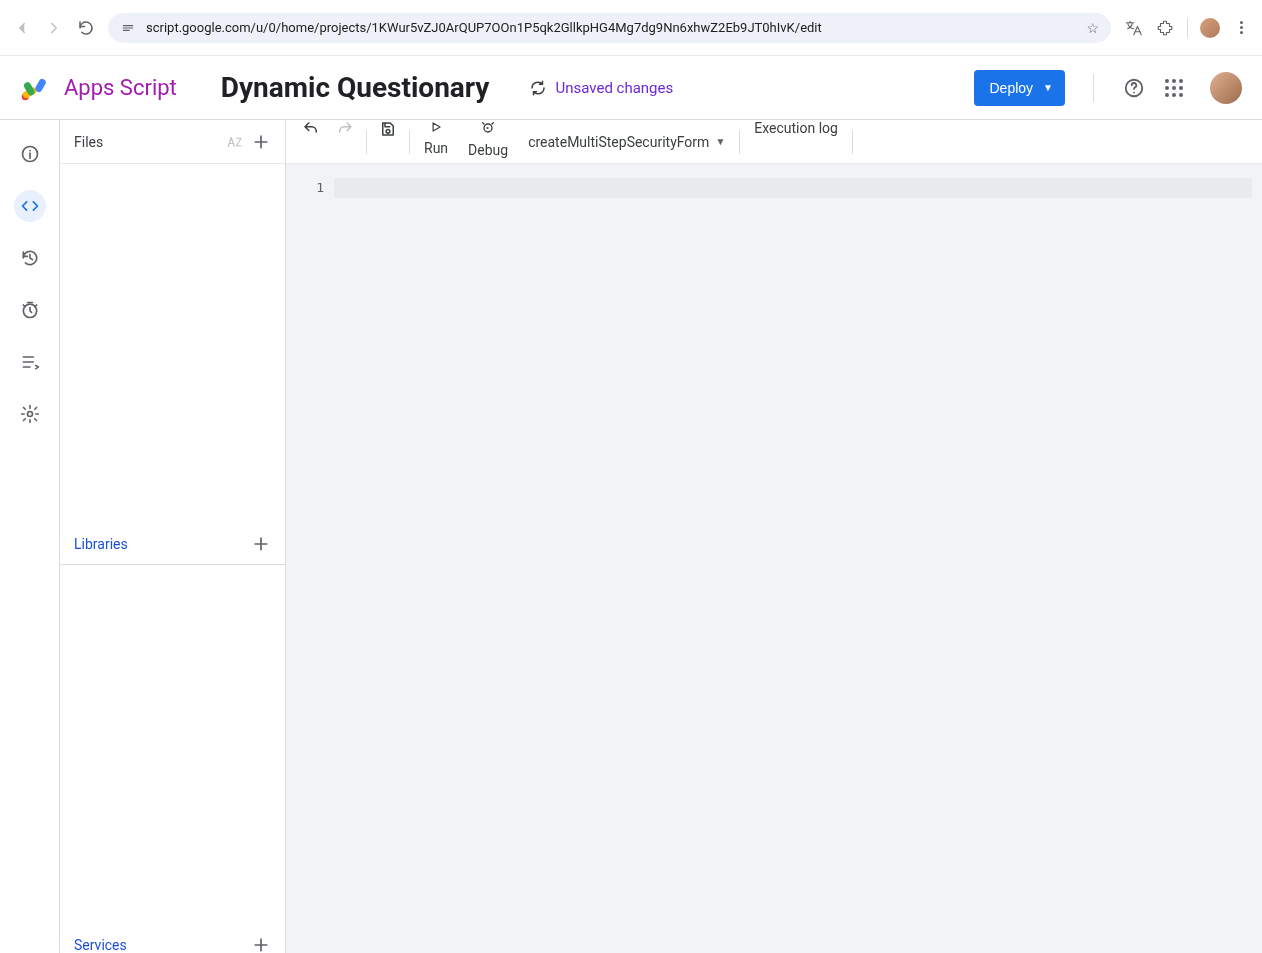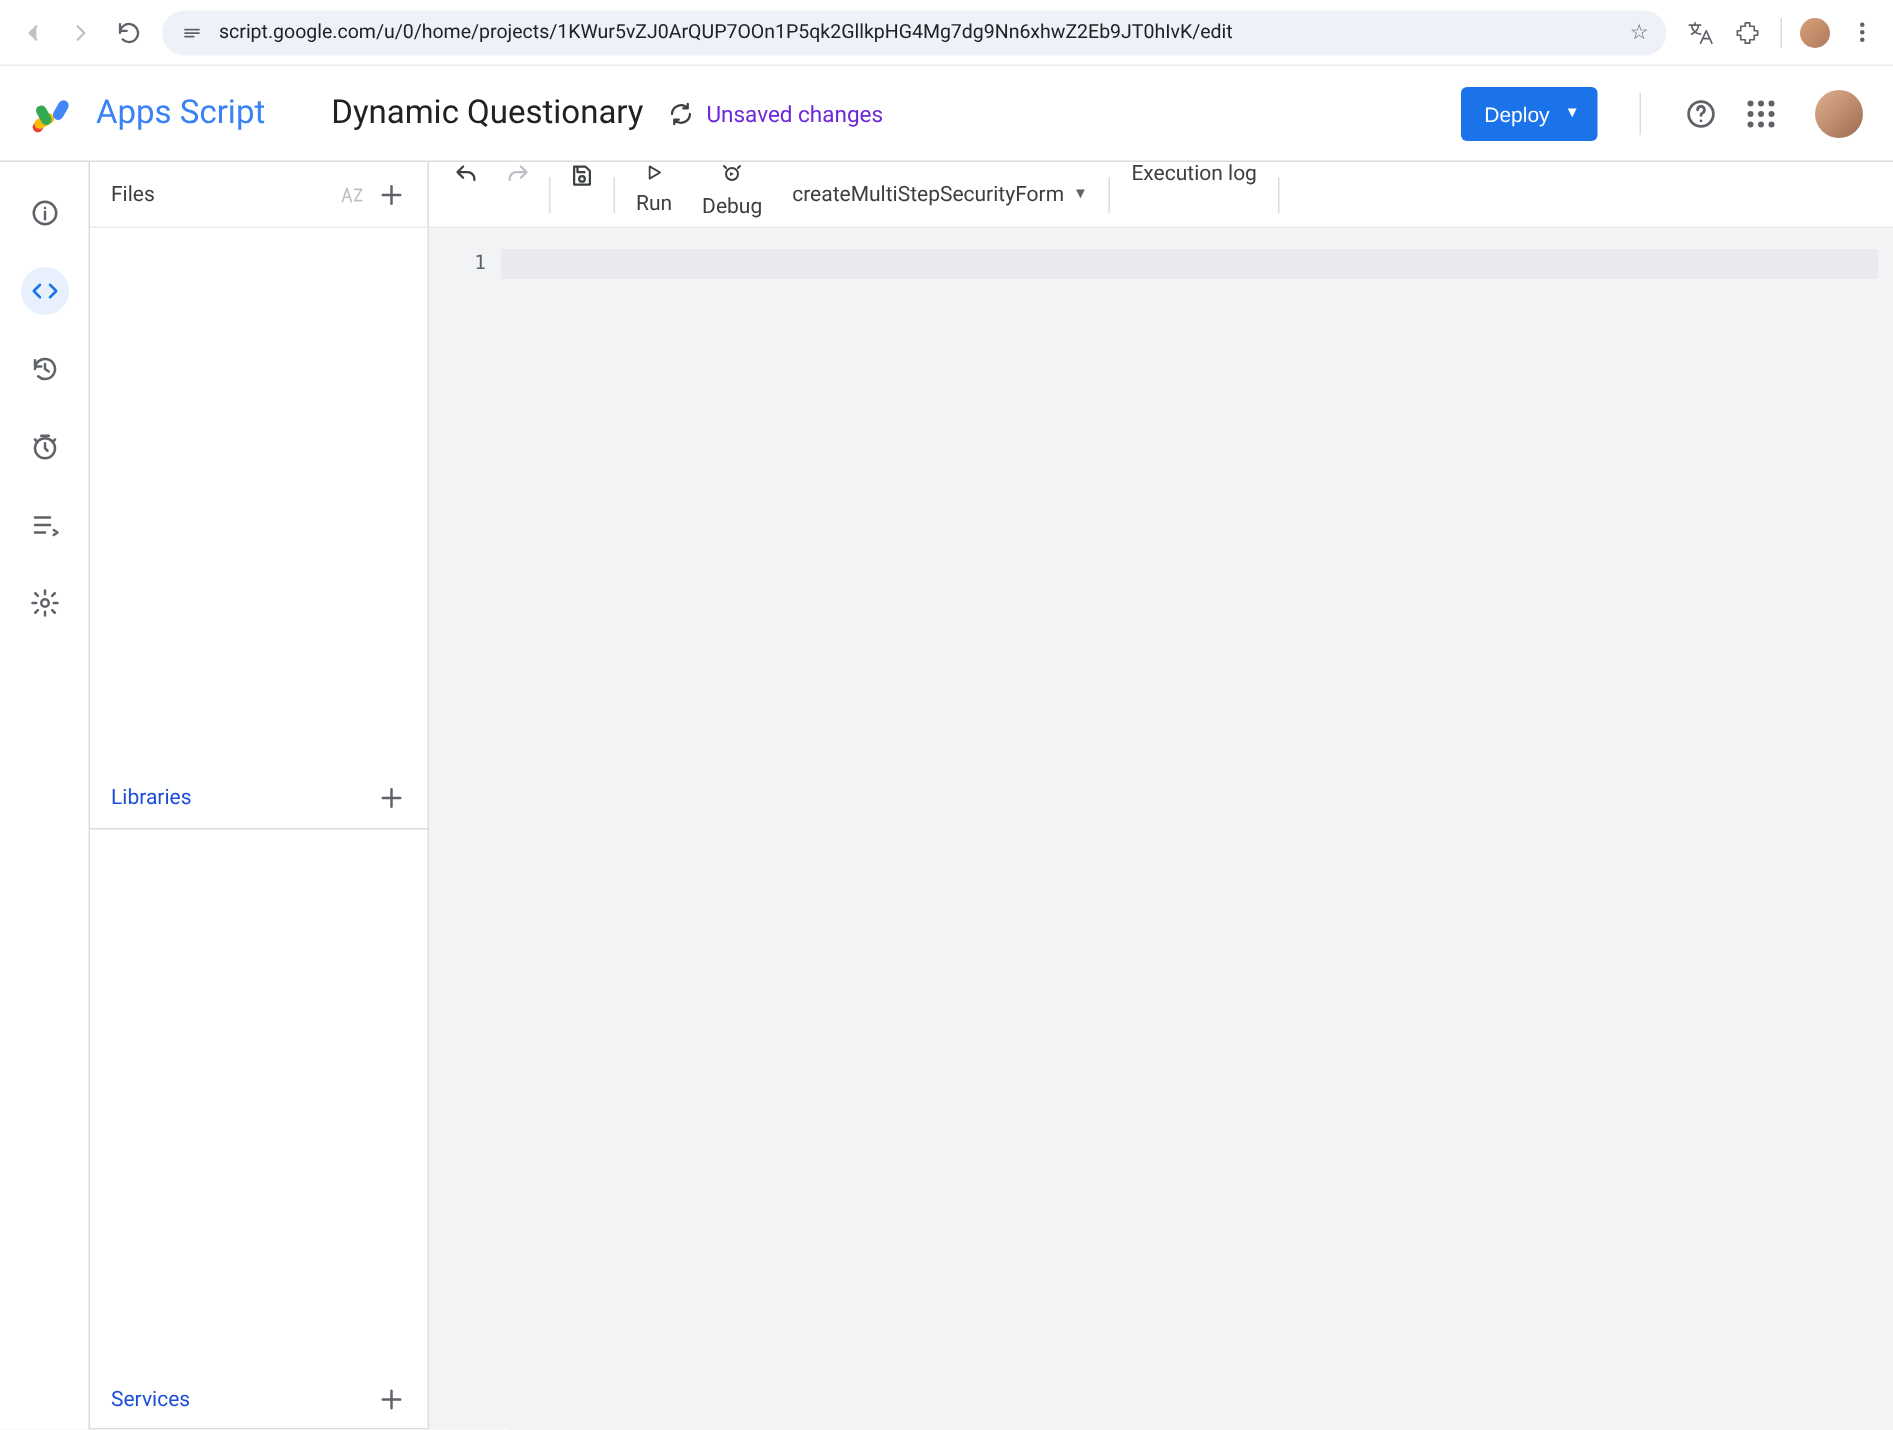"script.google.com/u/0/home/projects/1KWu" .browser-bar { height: 44px -> 56px }
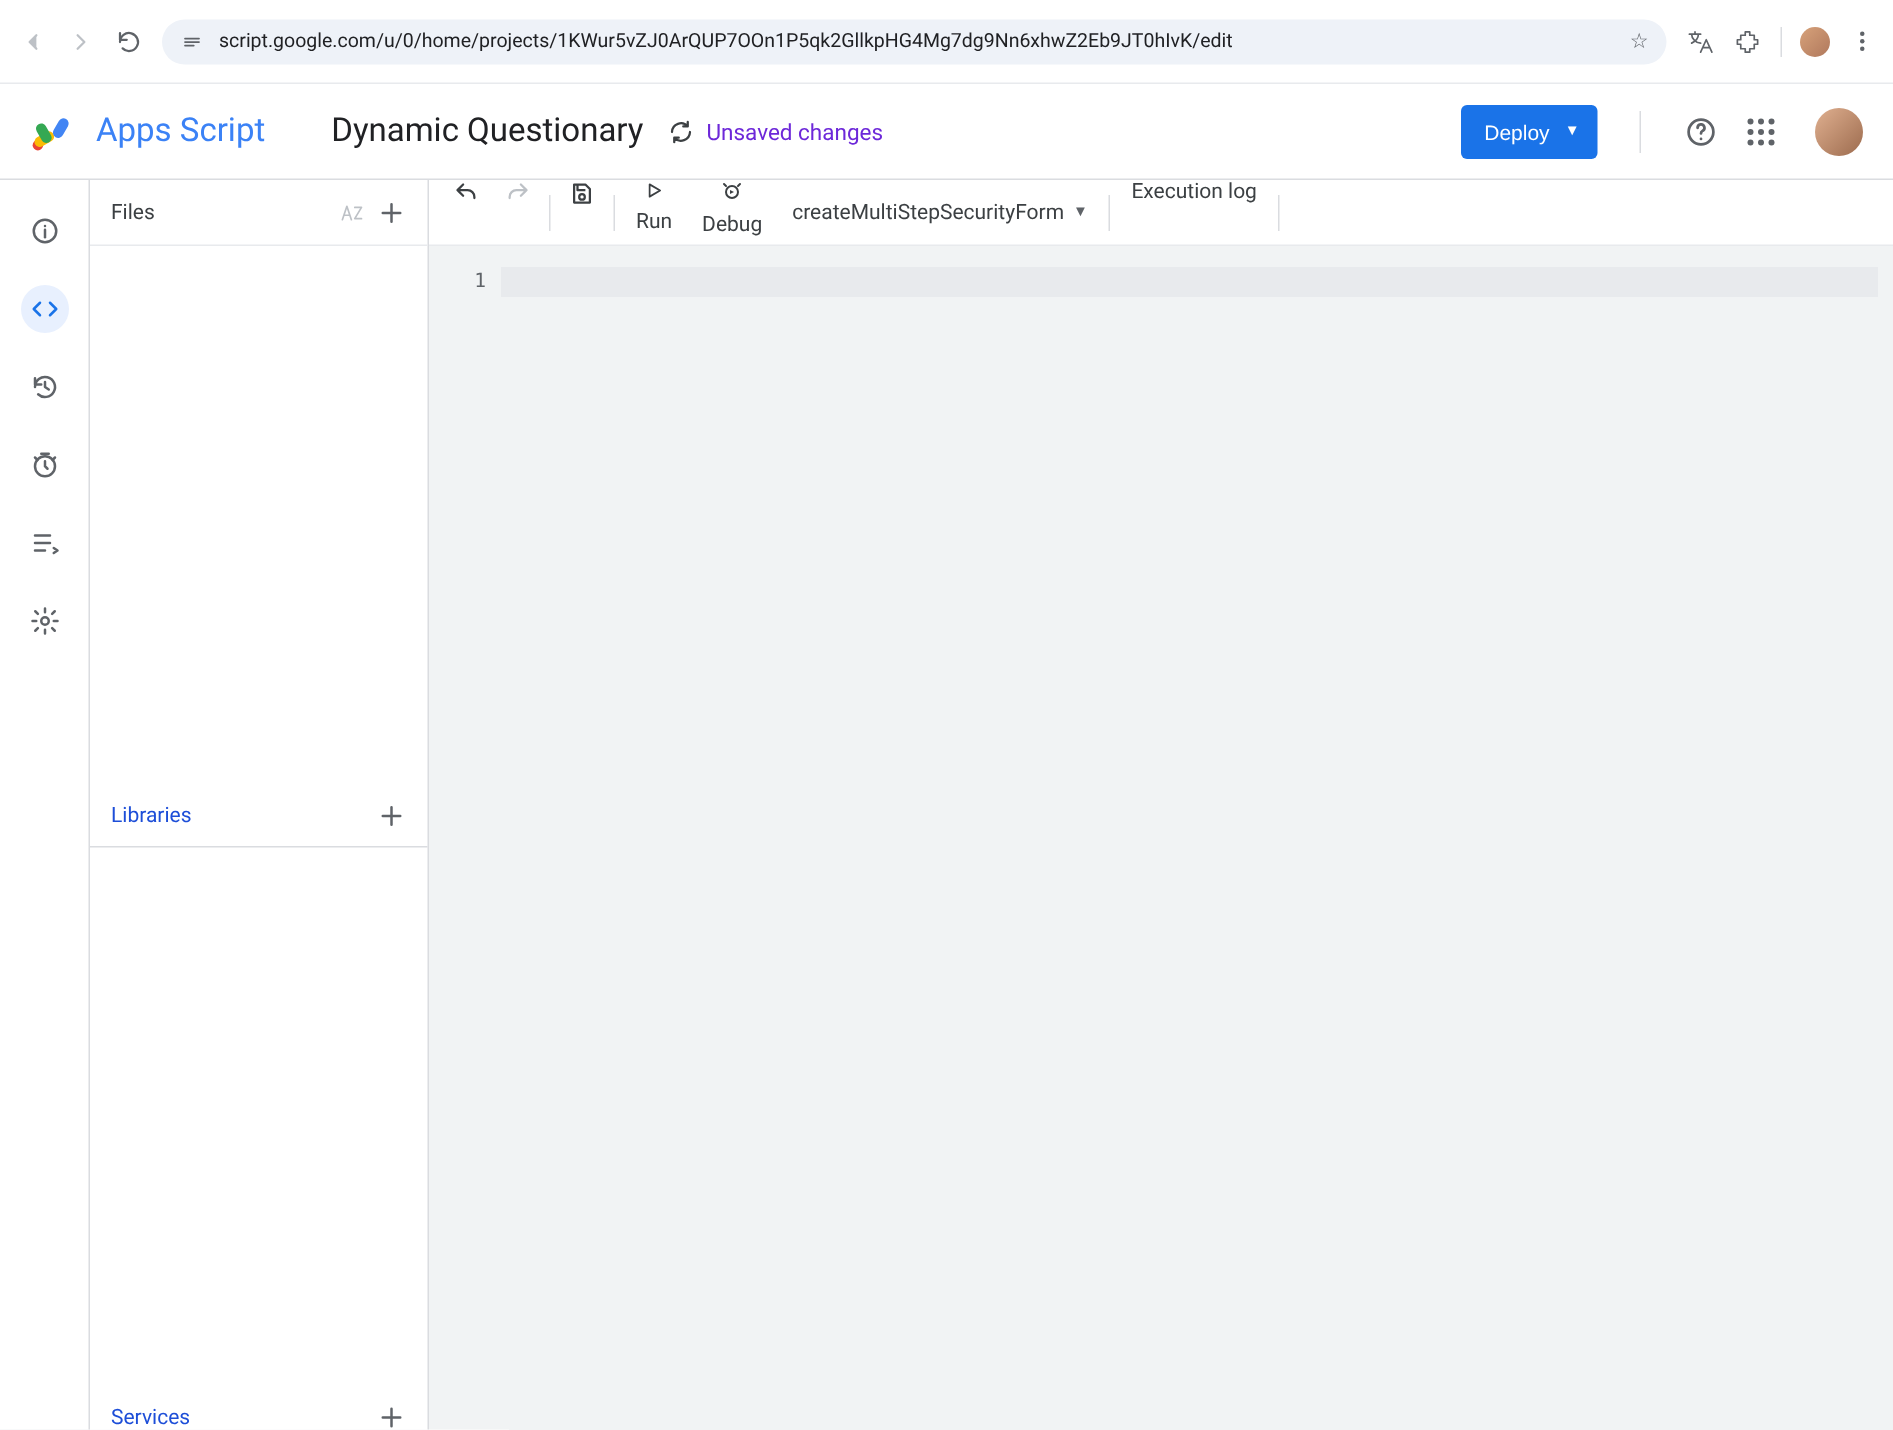"Apps Script" .product-name { color: #3b82f6 -> #a21caf }
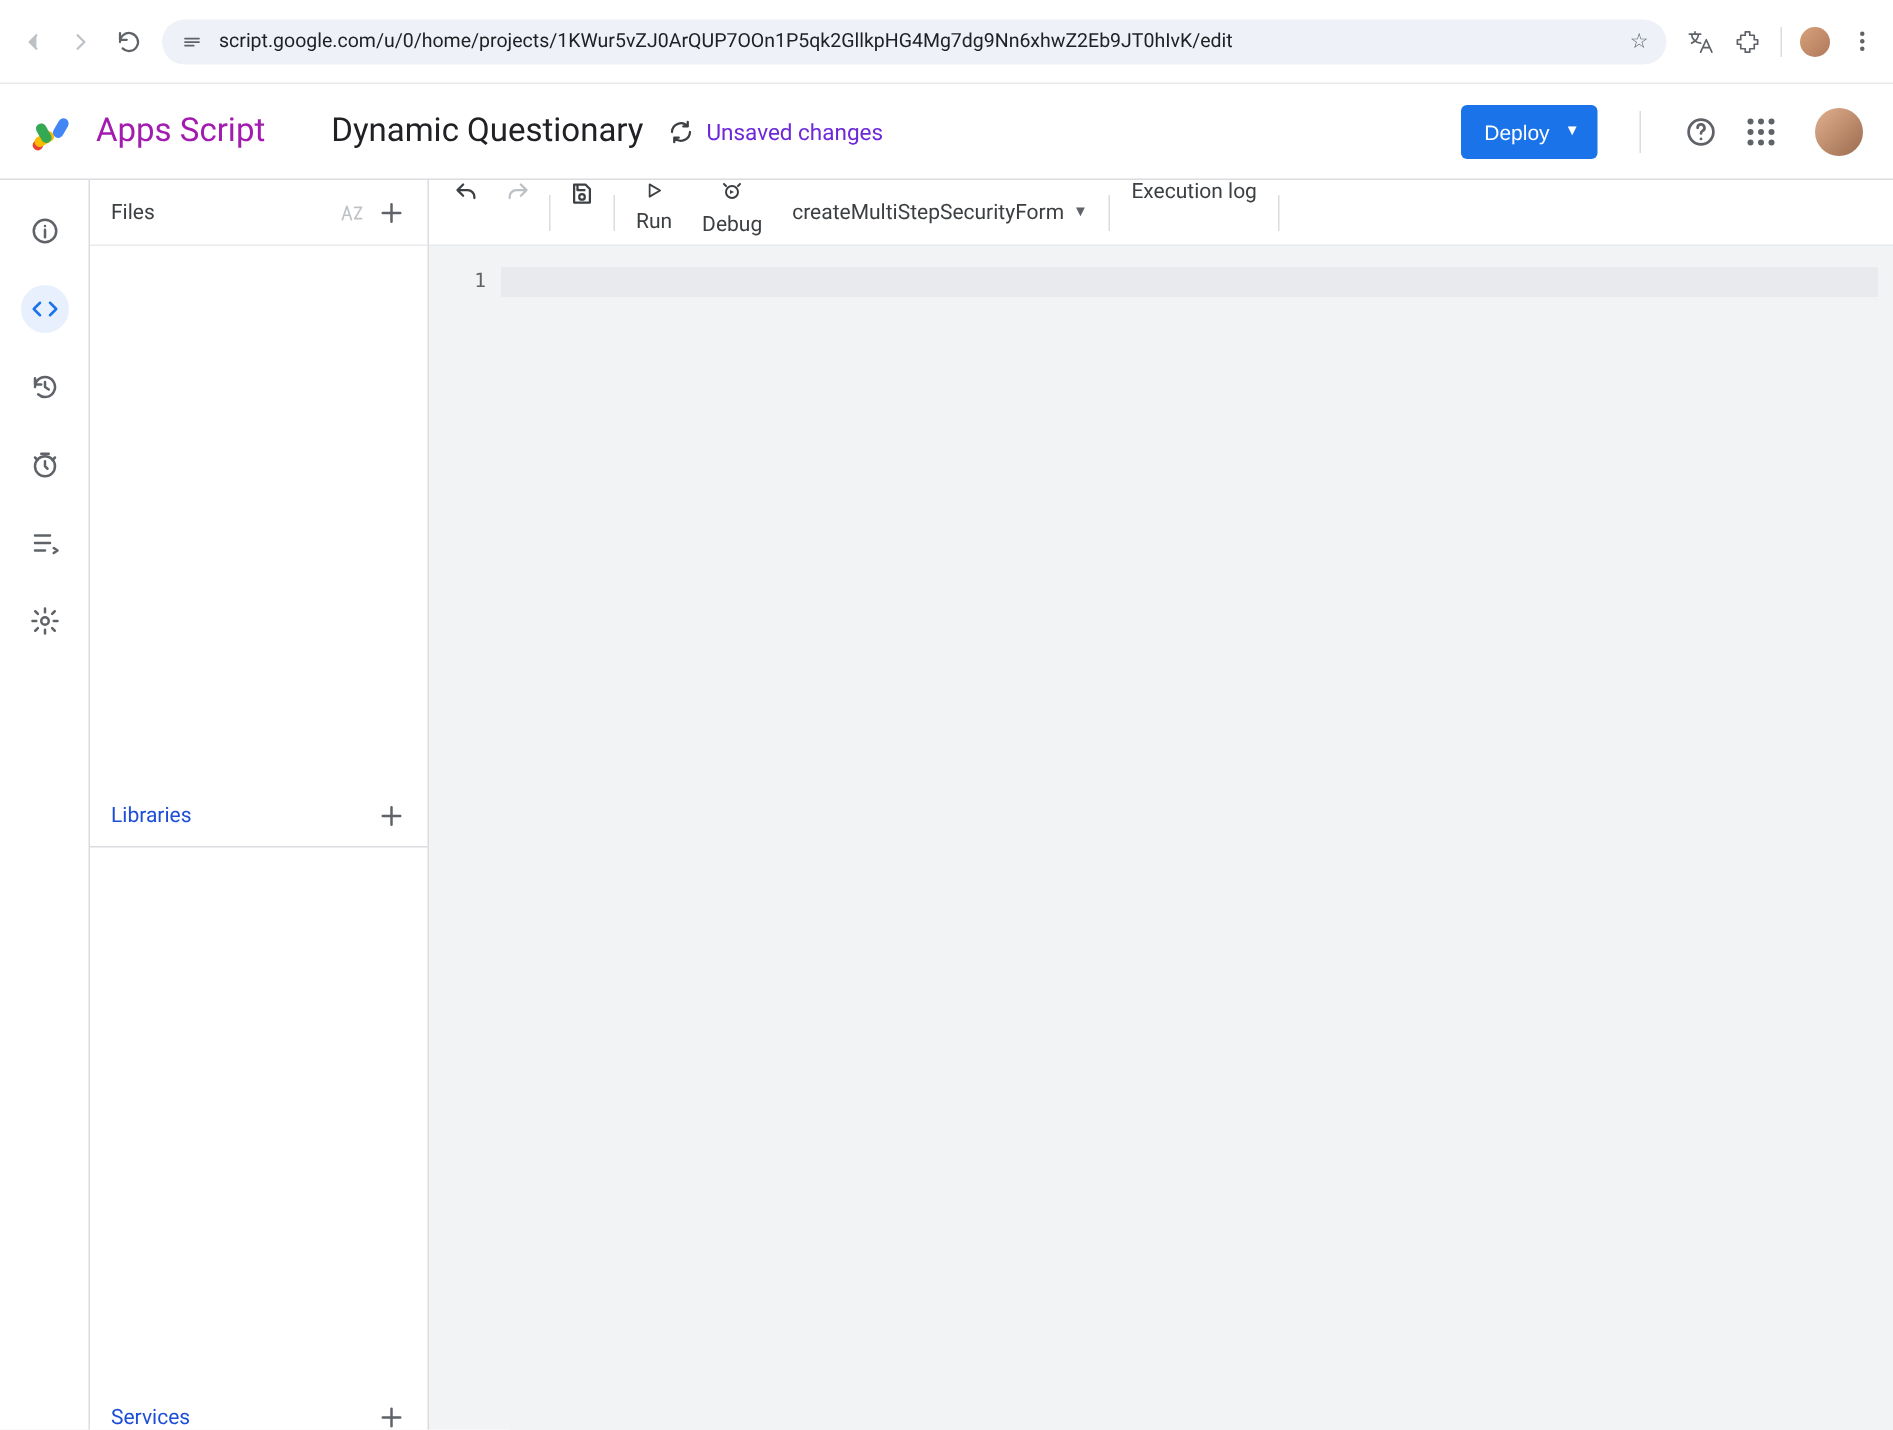"Dynamic Questionary" .project-title { font-size: 22px -> 28px; font-weight: 400 -> 700; margin-right: none -> 24px }
